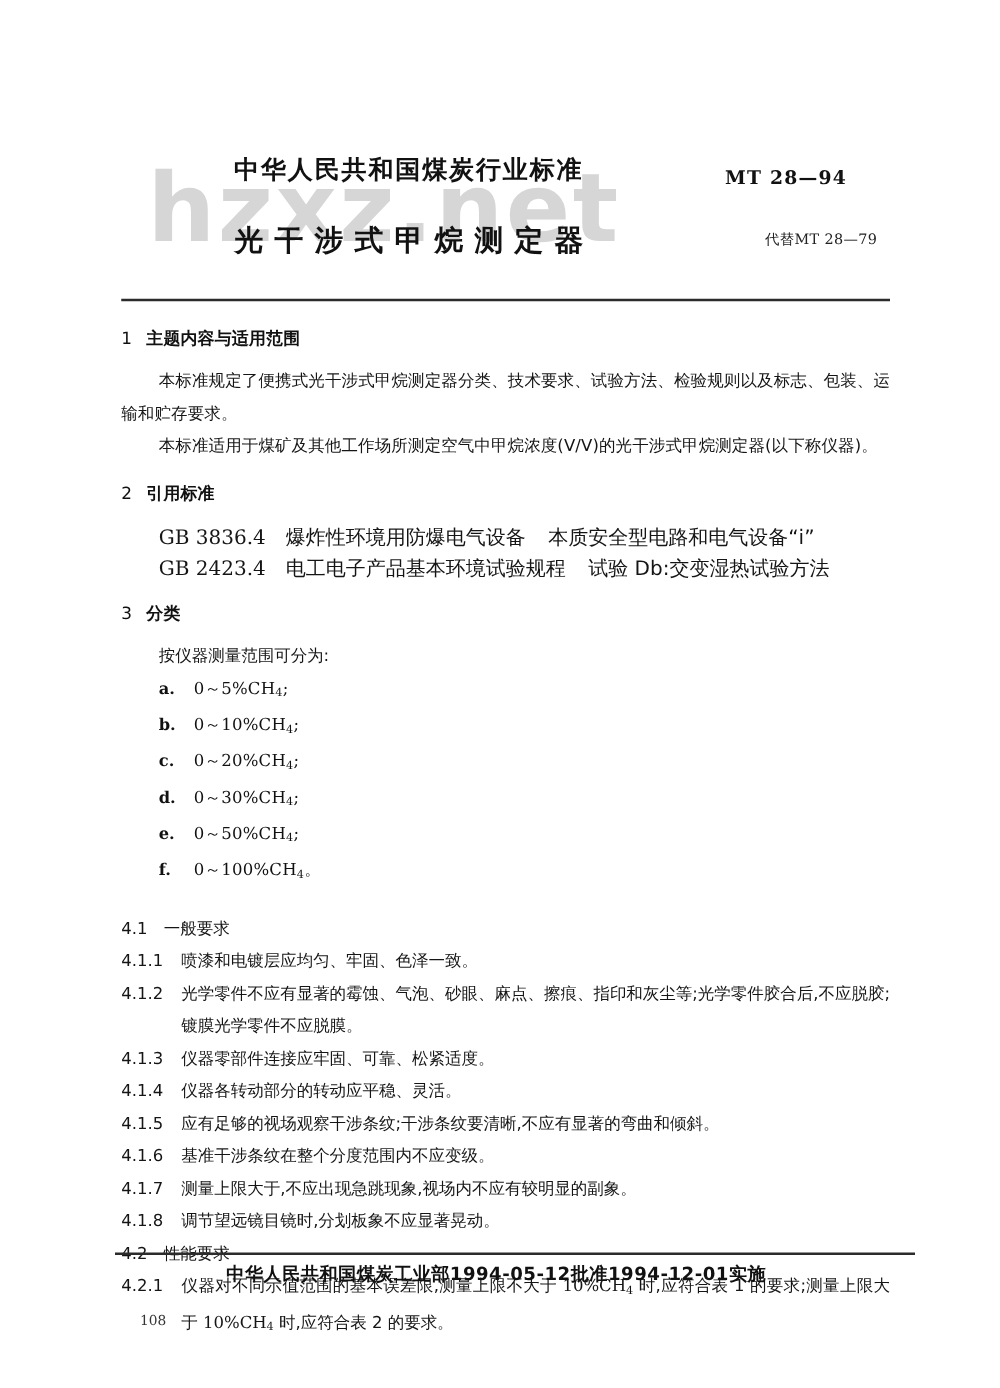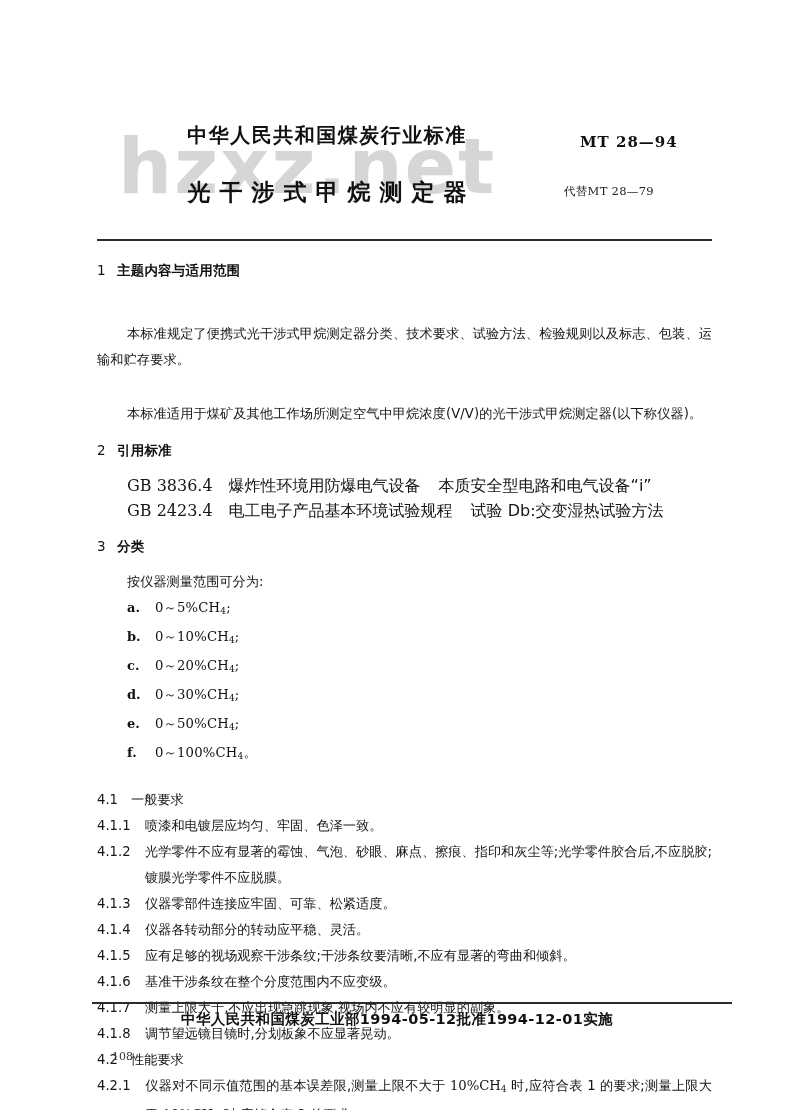"代替MT 28—79" .hdr-replaces { left: 564px -> 612px }
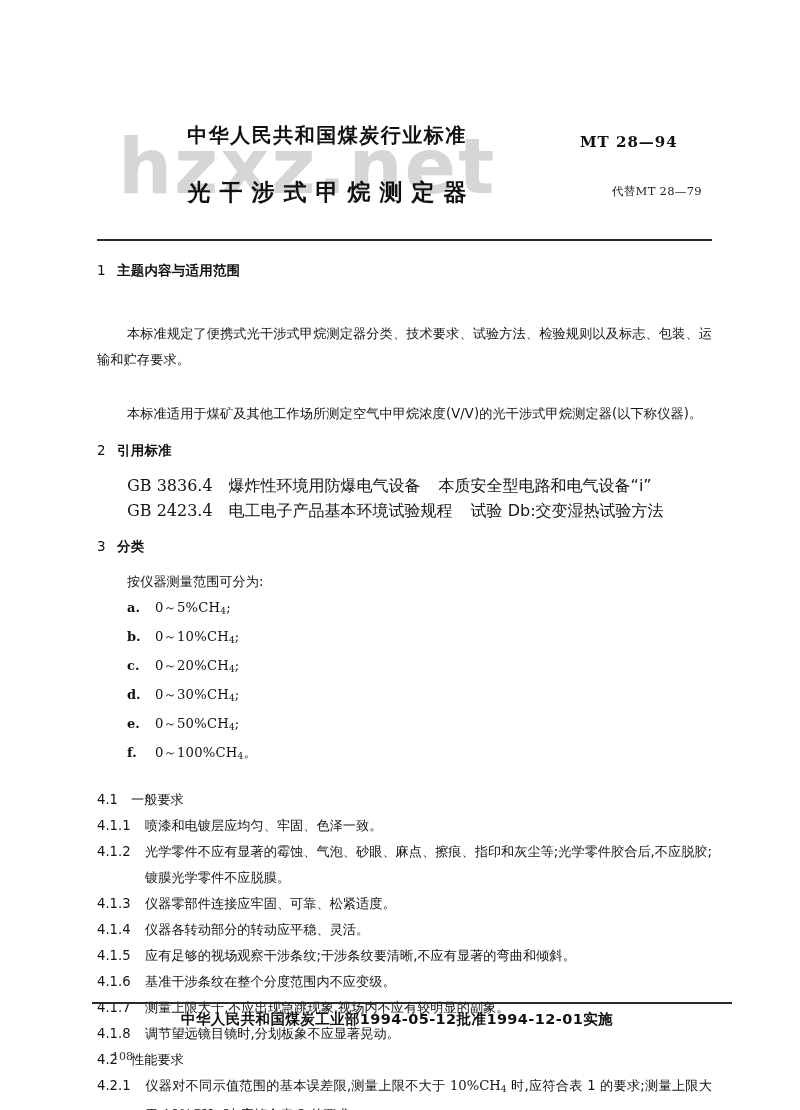"本标准规定了便携式光干涉式甲烷测定器分类、技术要求、试验方法、检验规则以及标志、" .para.indent { margin-top: 28px -> none }
